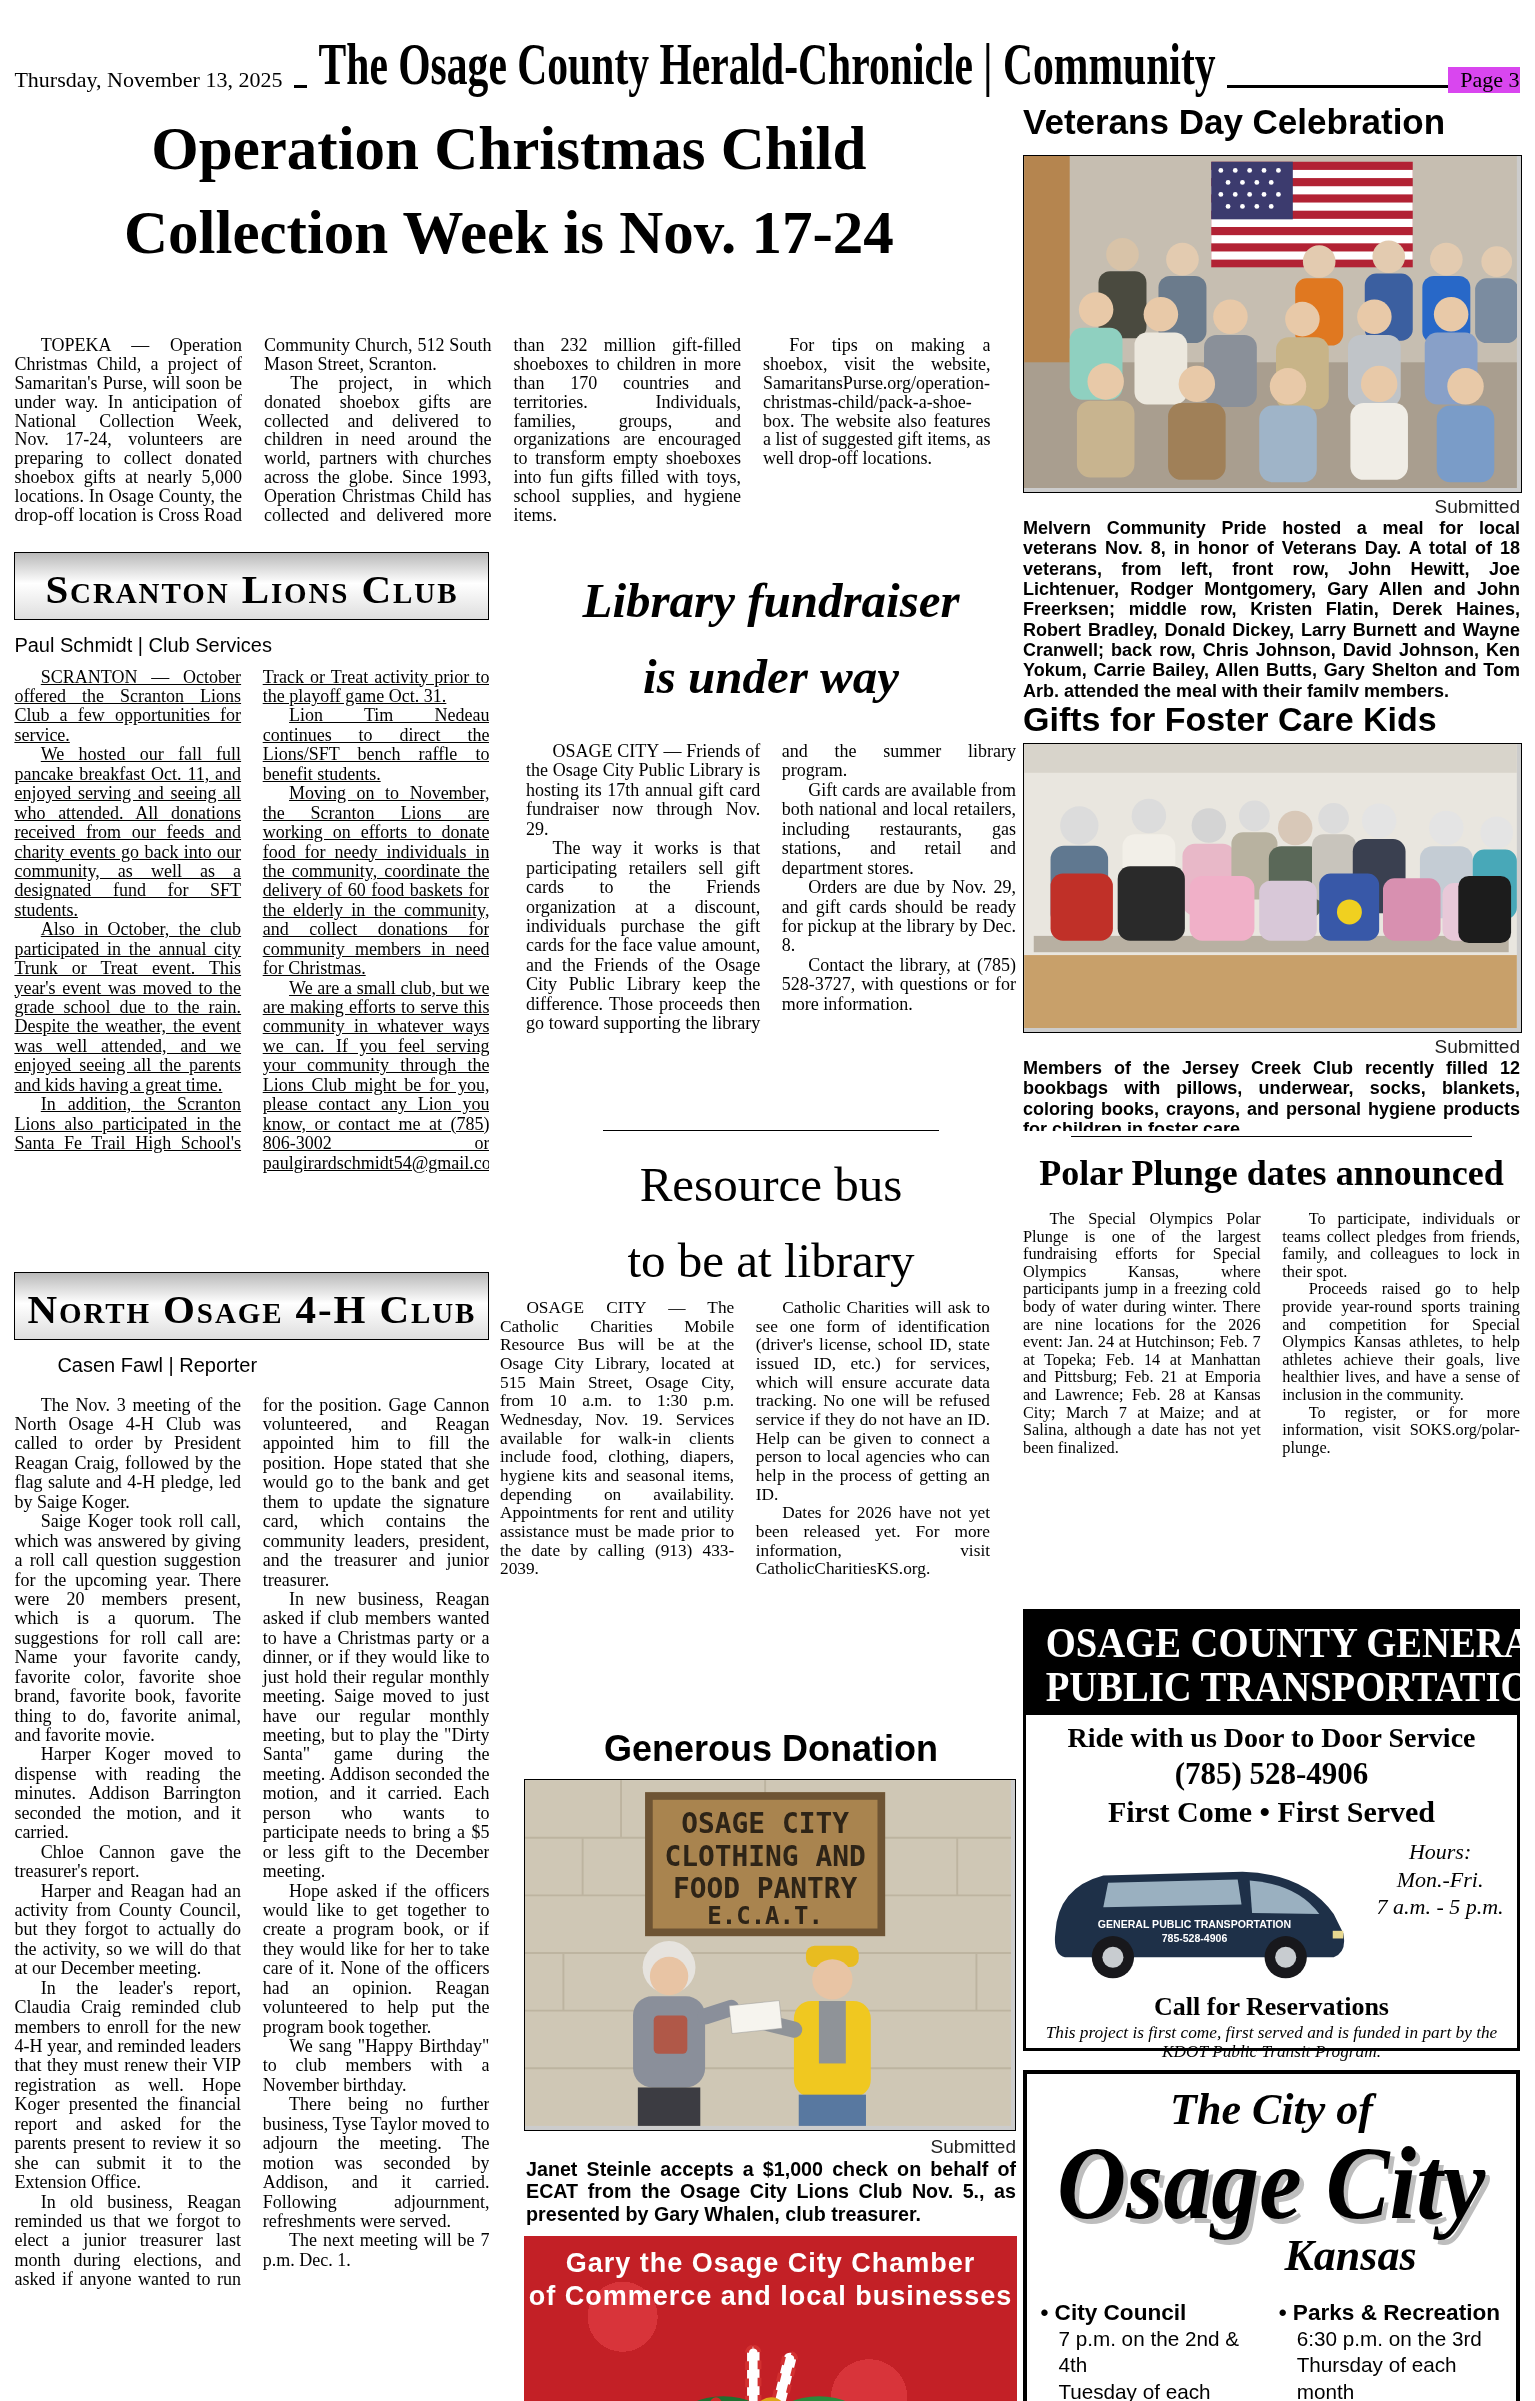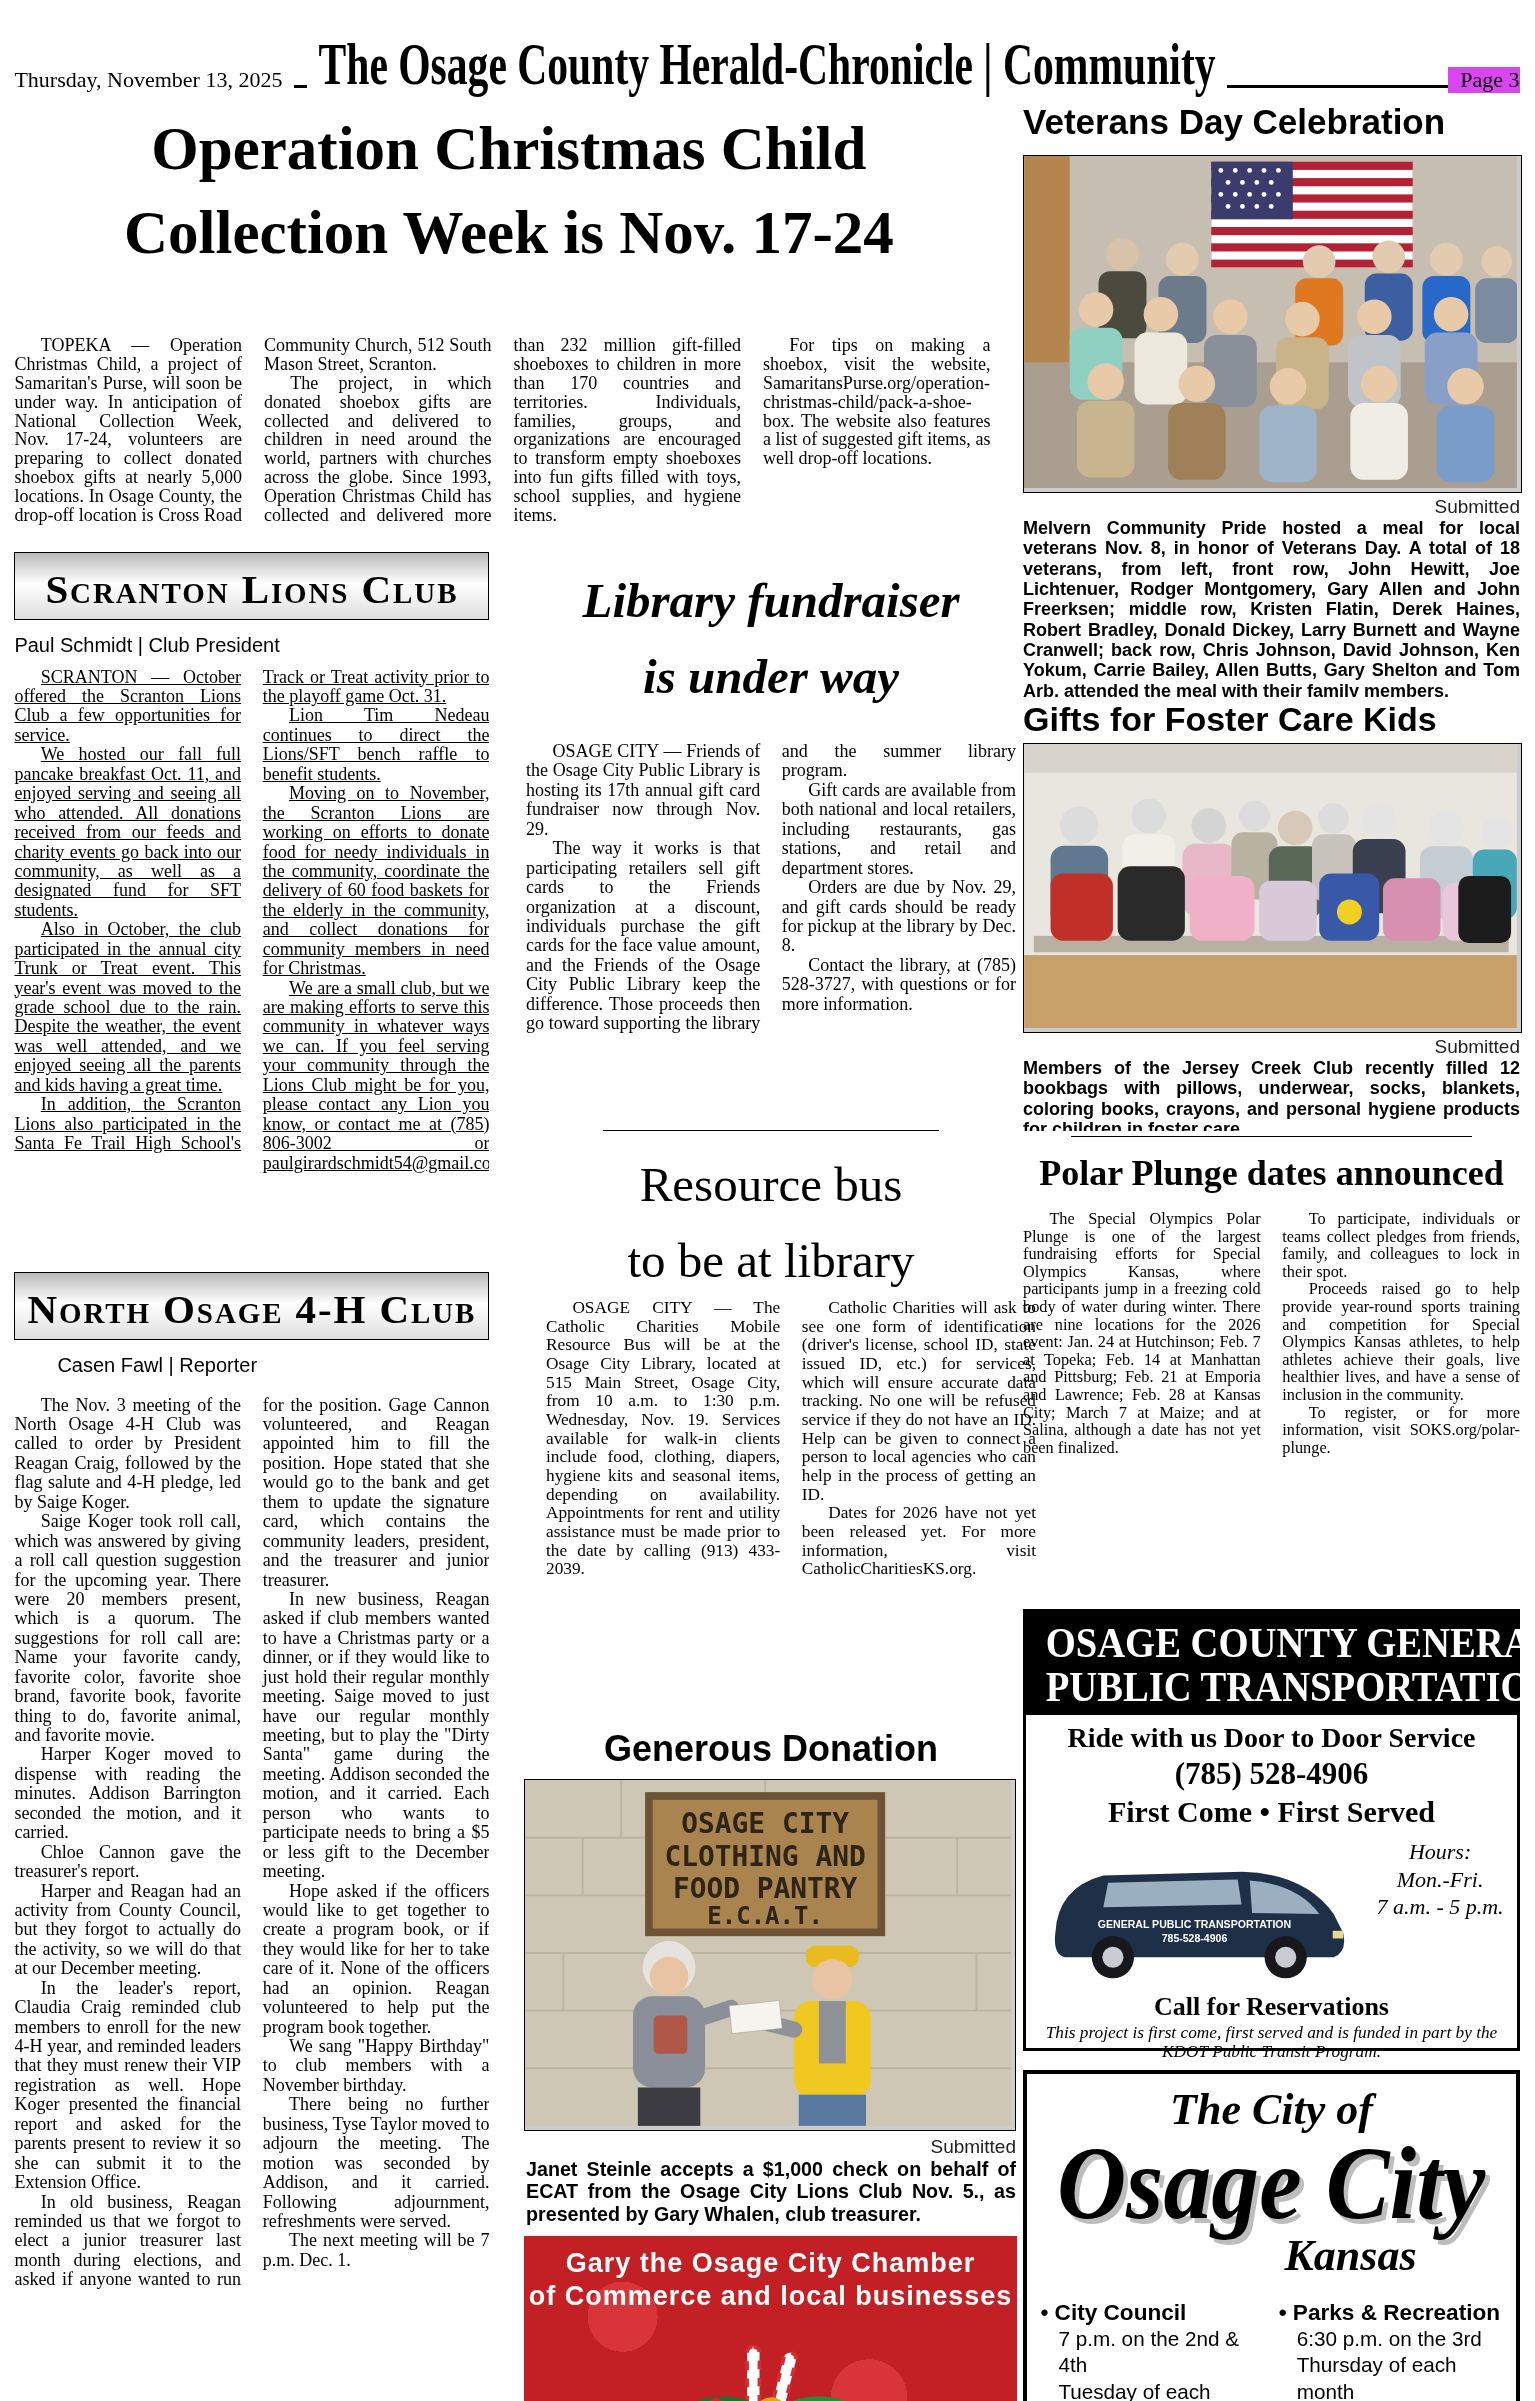"Paul Schmidt | Club President" div.byline { text: President -> Services }
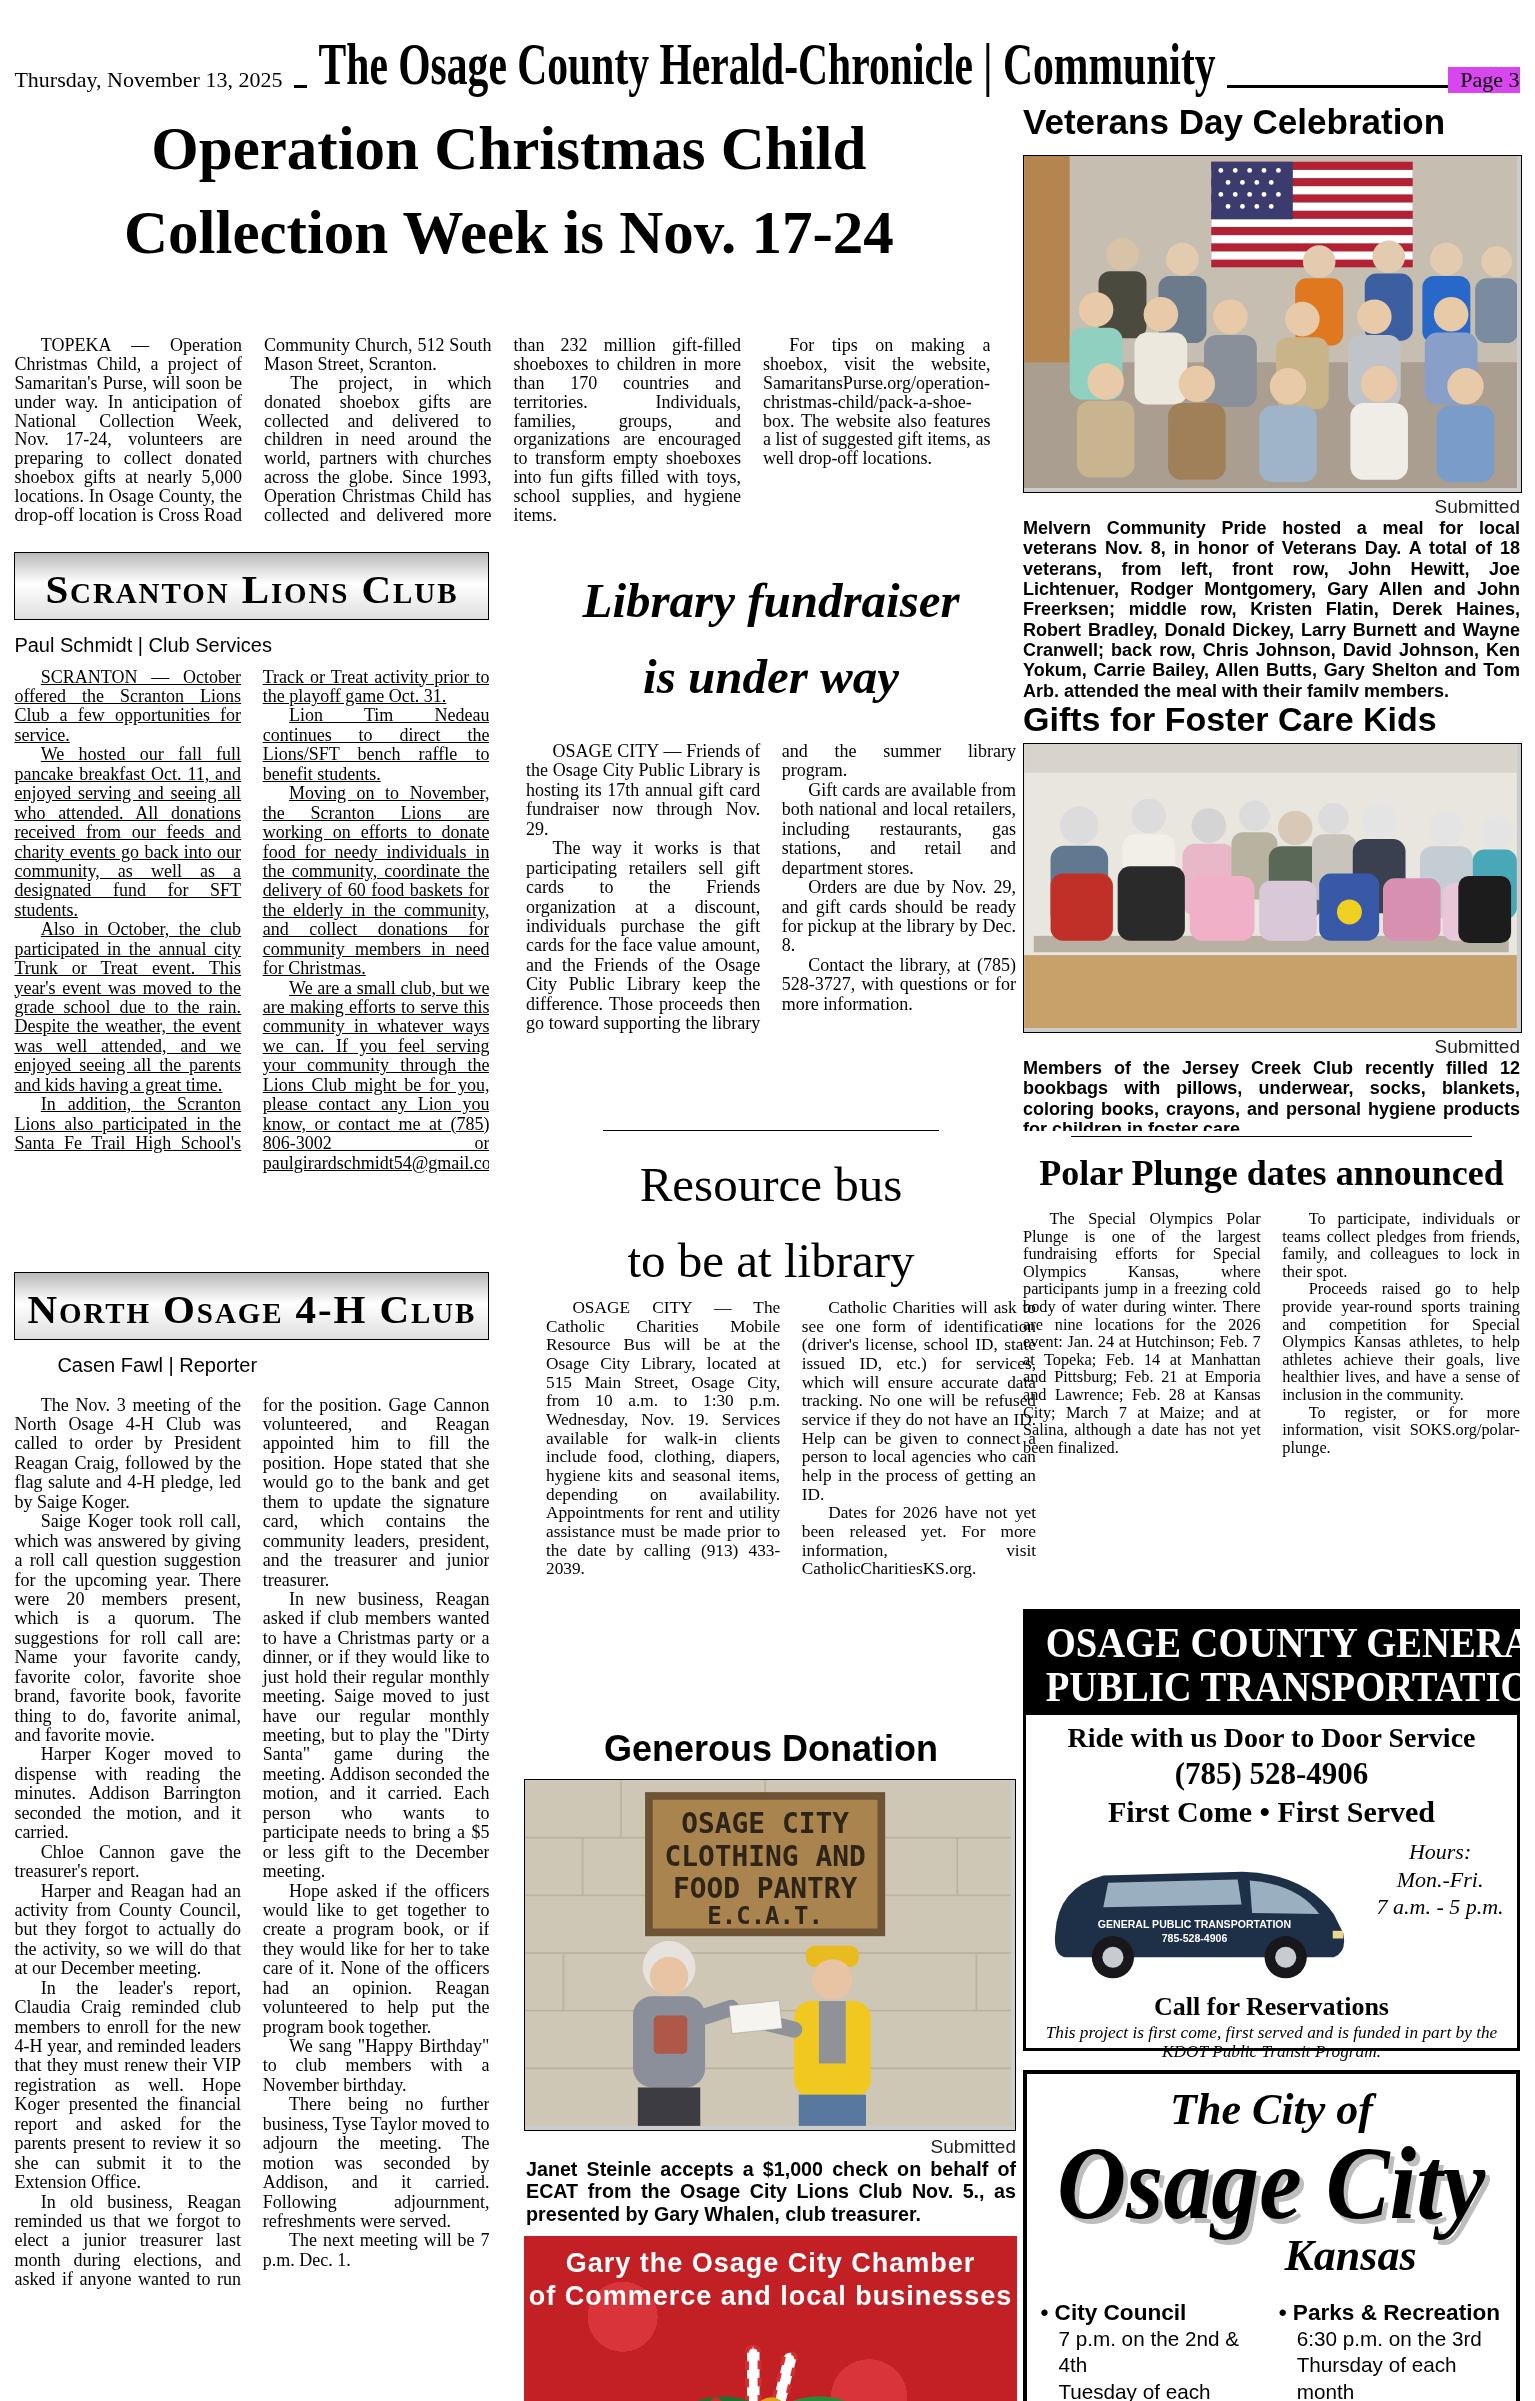"OSAGE CITY — The Catholic" div.serif-body { left: 546px -> 500px }
